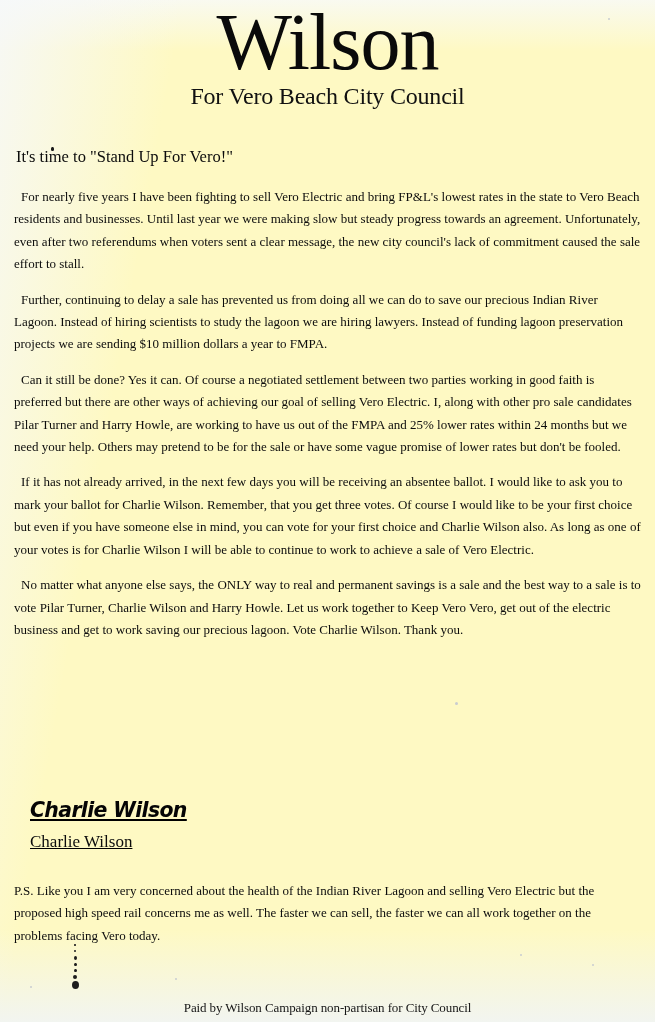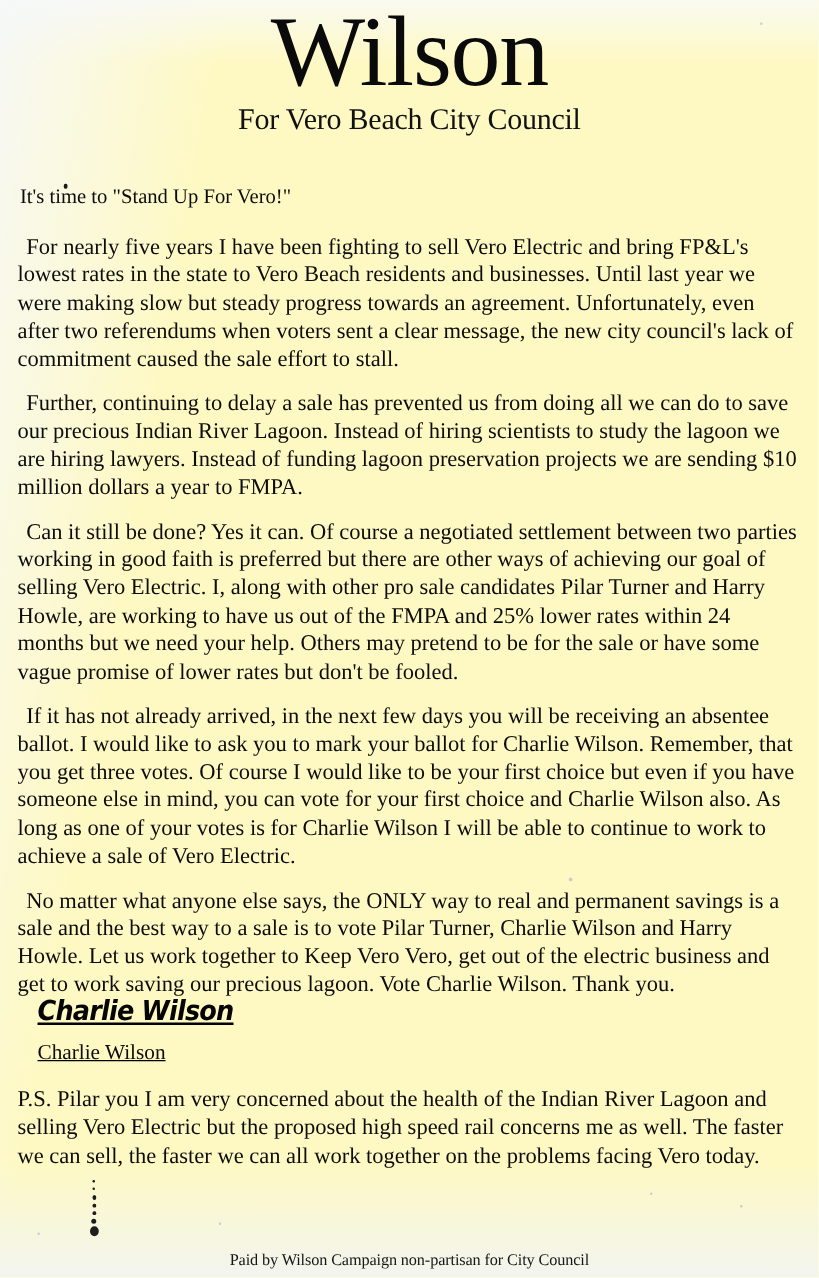"For nearly five years I" .para { font-size: 18px -> 13px; margin: 0 0 13px 0 -> 12px 0 13px 0 }
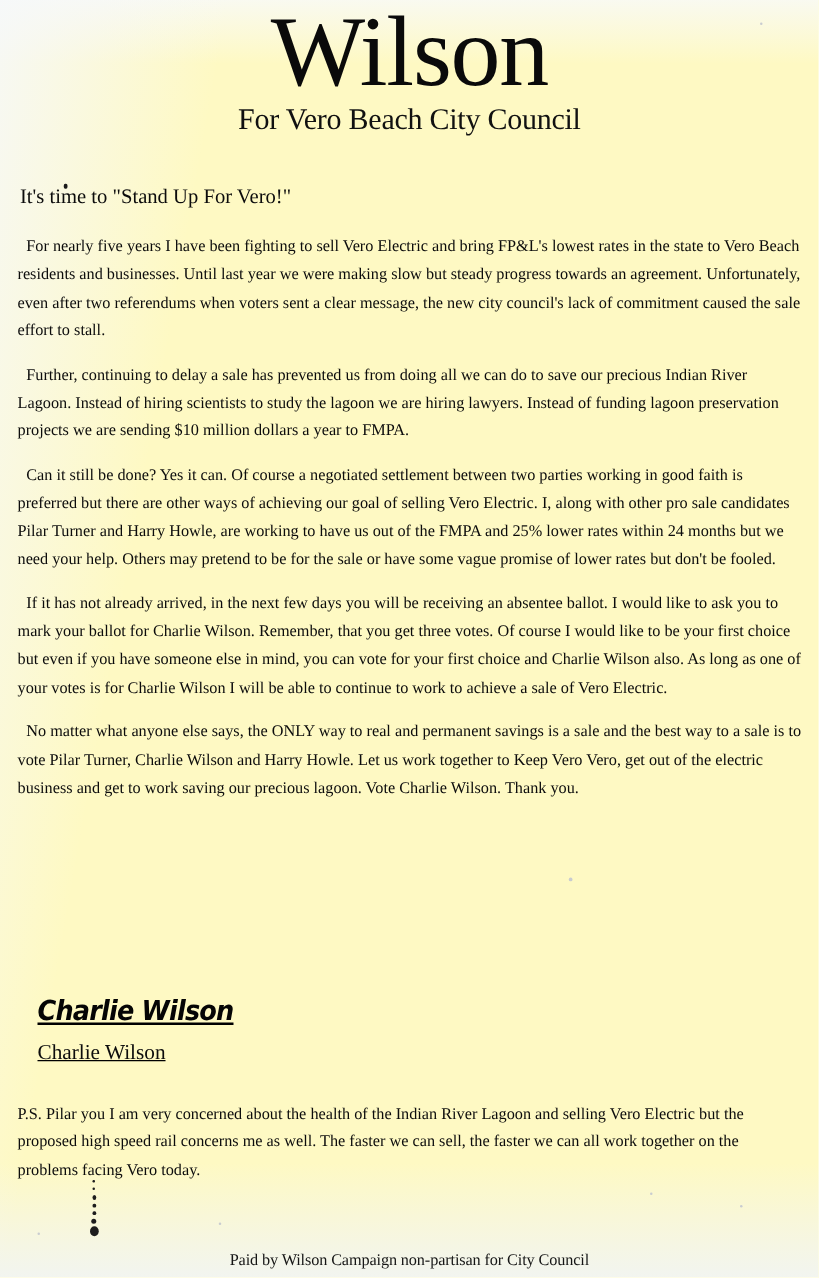"P.S. Pilar you I am" p.para { text: Pilar -> Like }
